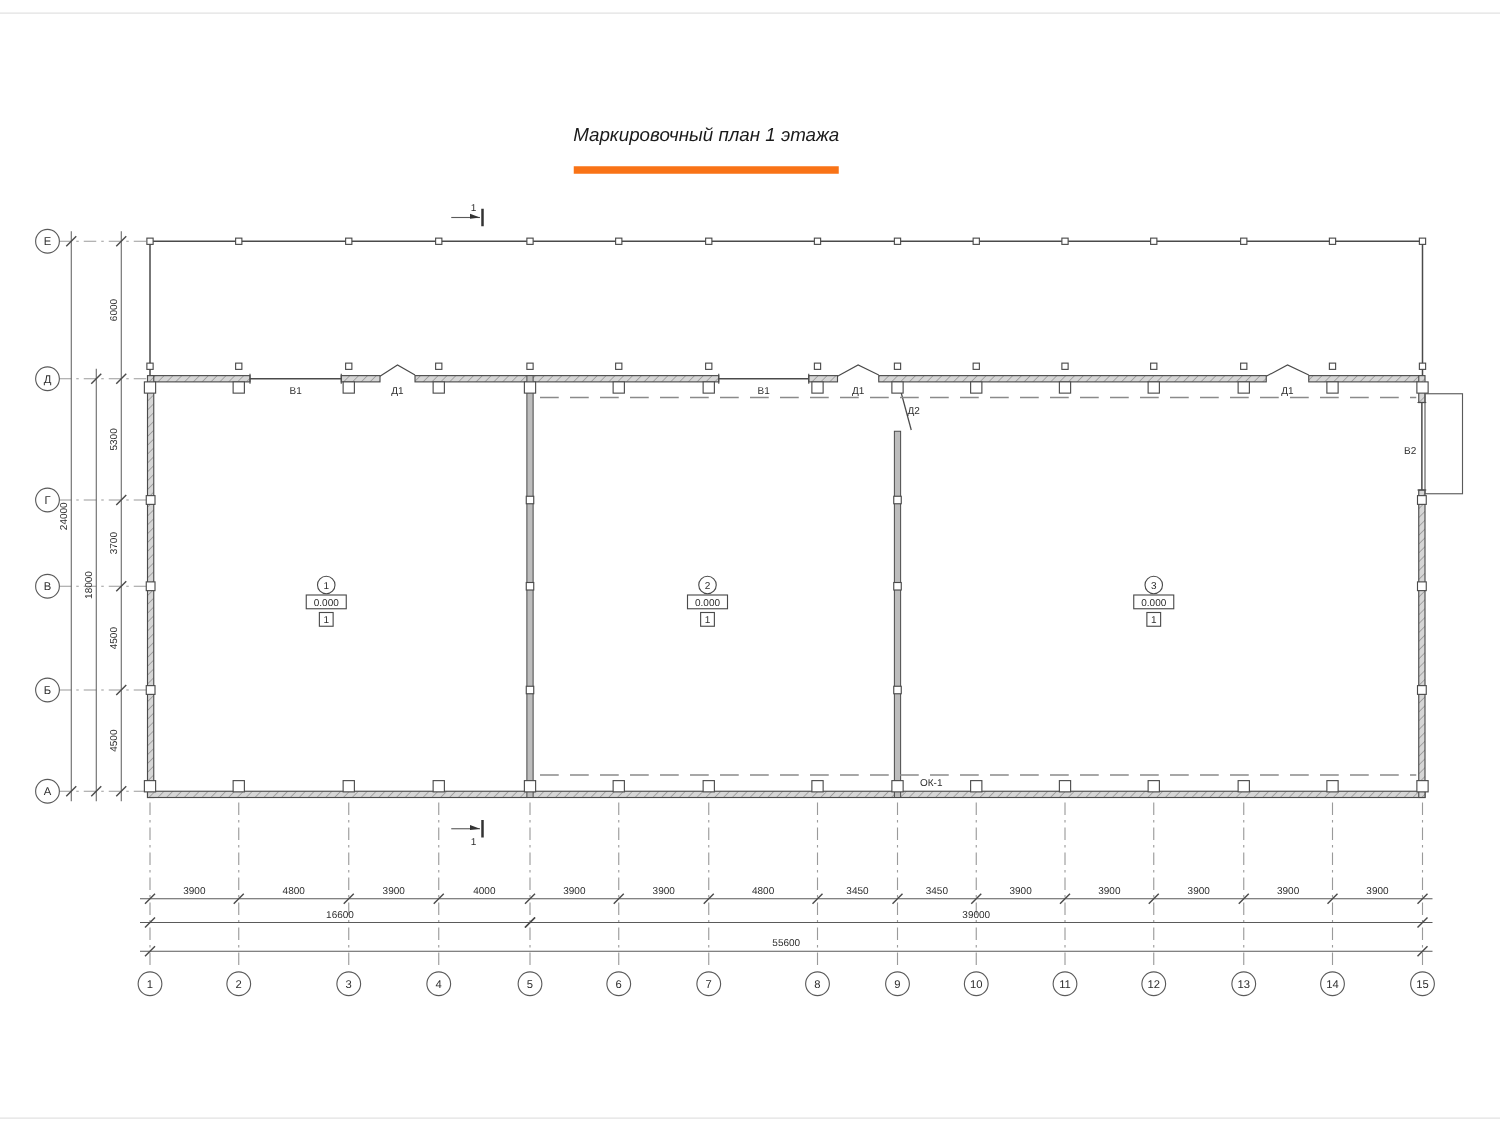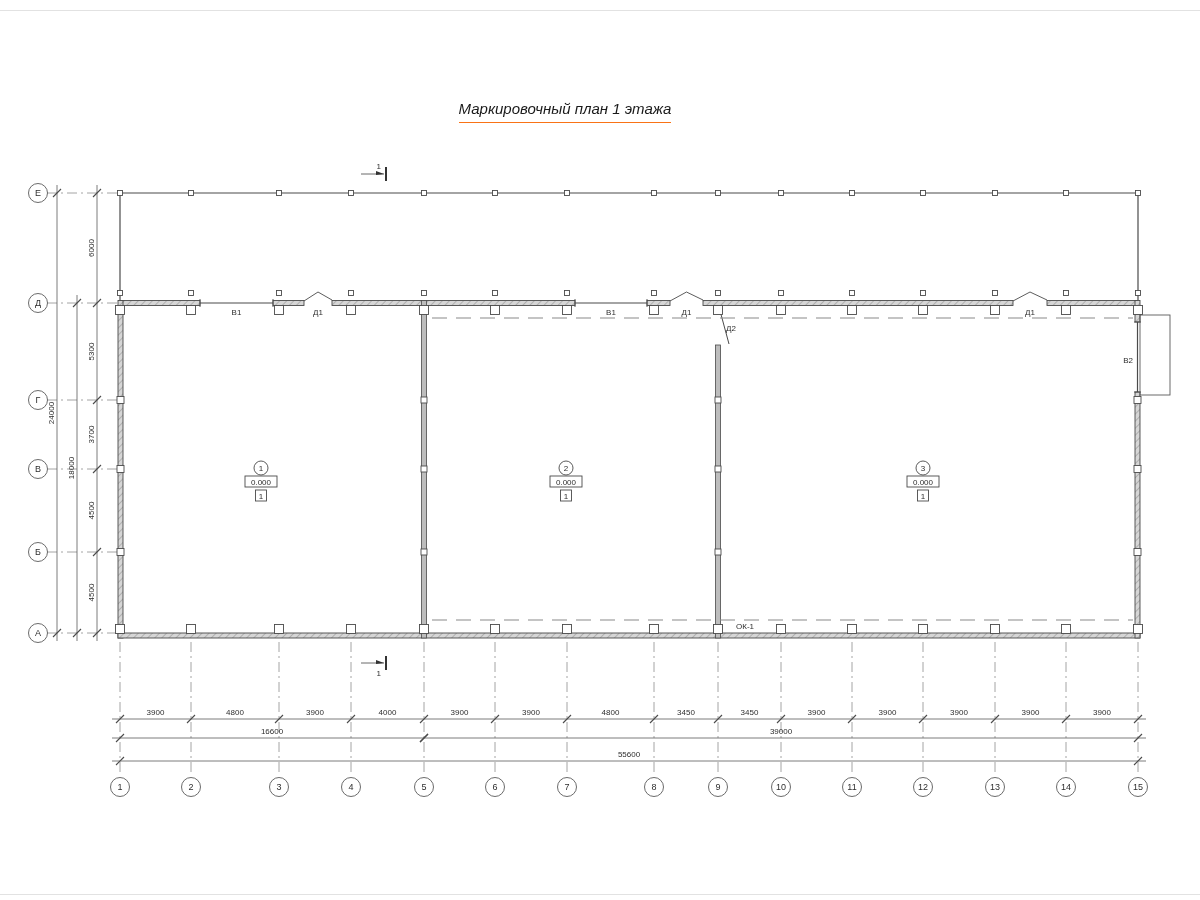"Маркировочный план 1 этажа" .title span { border-bottom: 1px solid #f97316 -> 6px solid #f97316; padding-bottom: 5px -> 16px }
